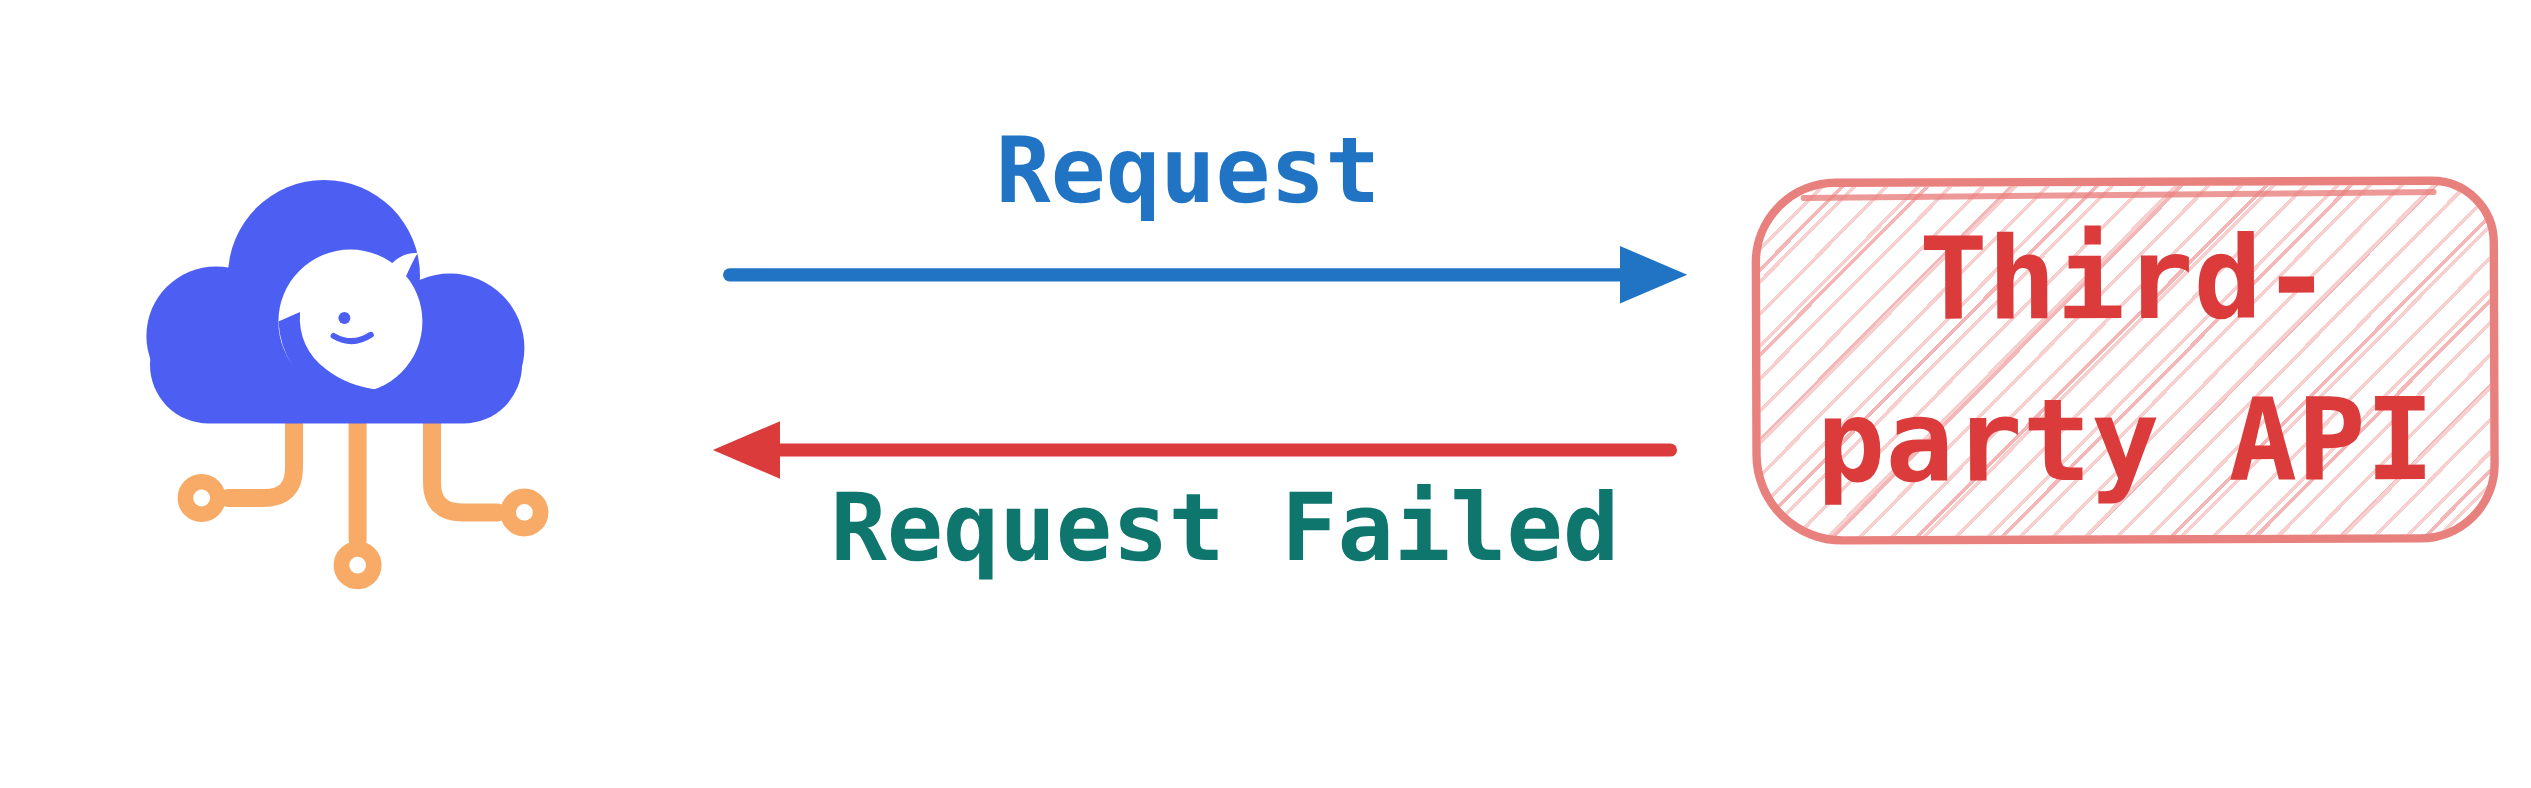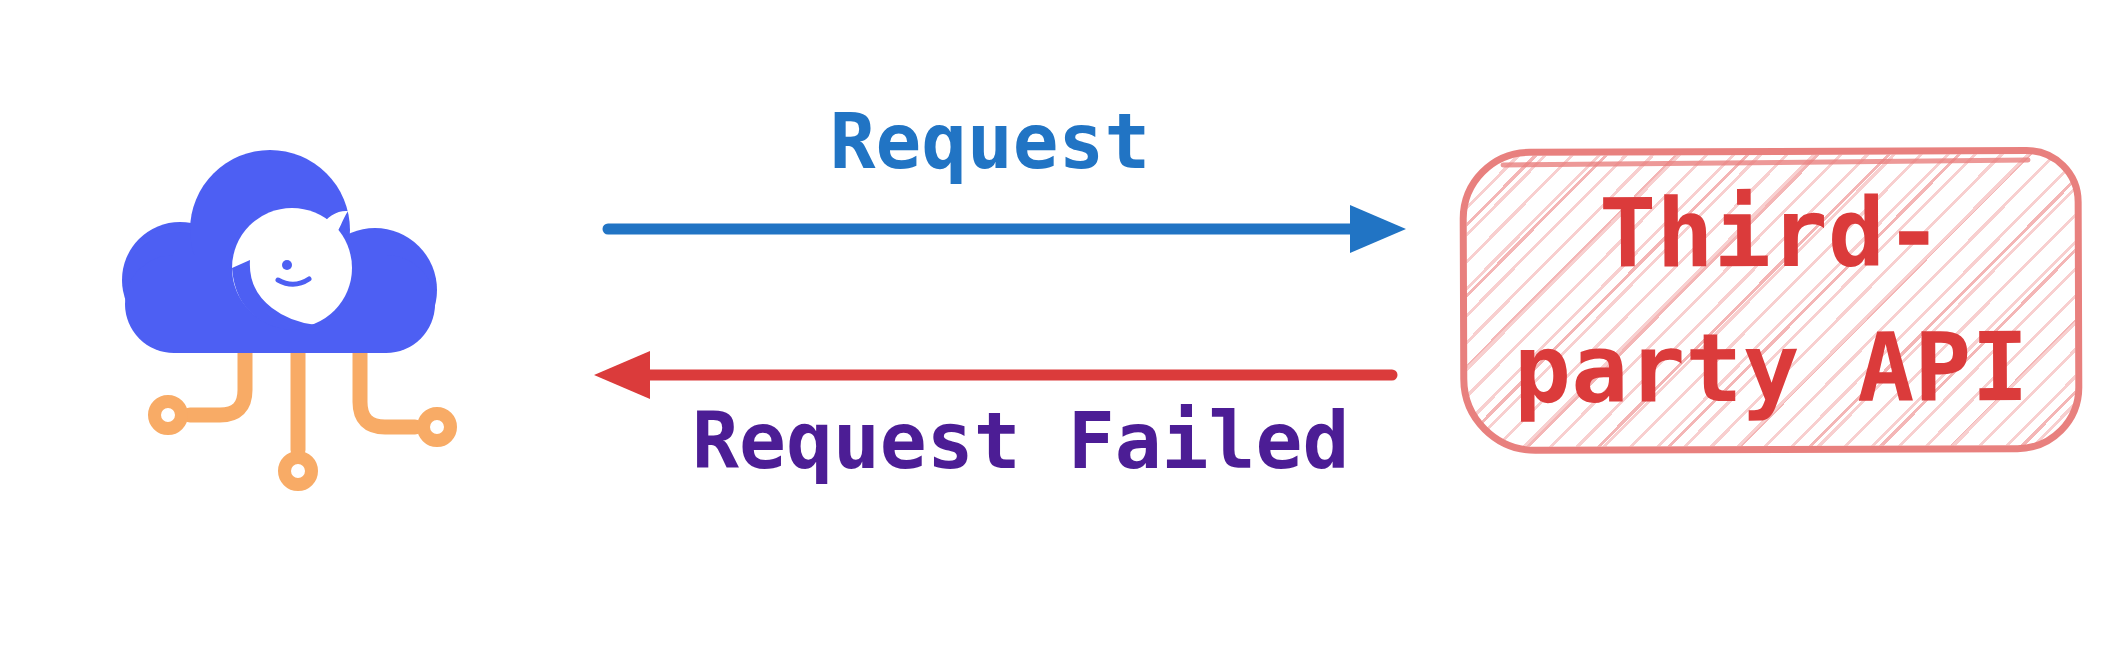"Request Failed" .label-red { color: #4c1d95 -> #0f766e }
